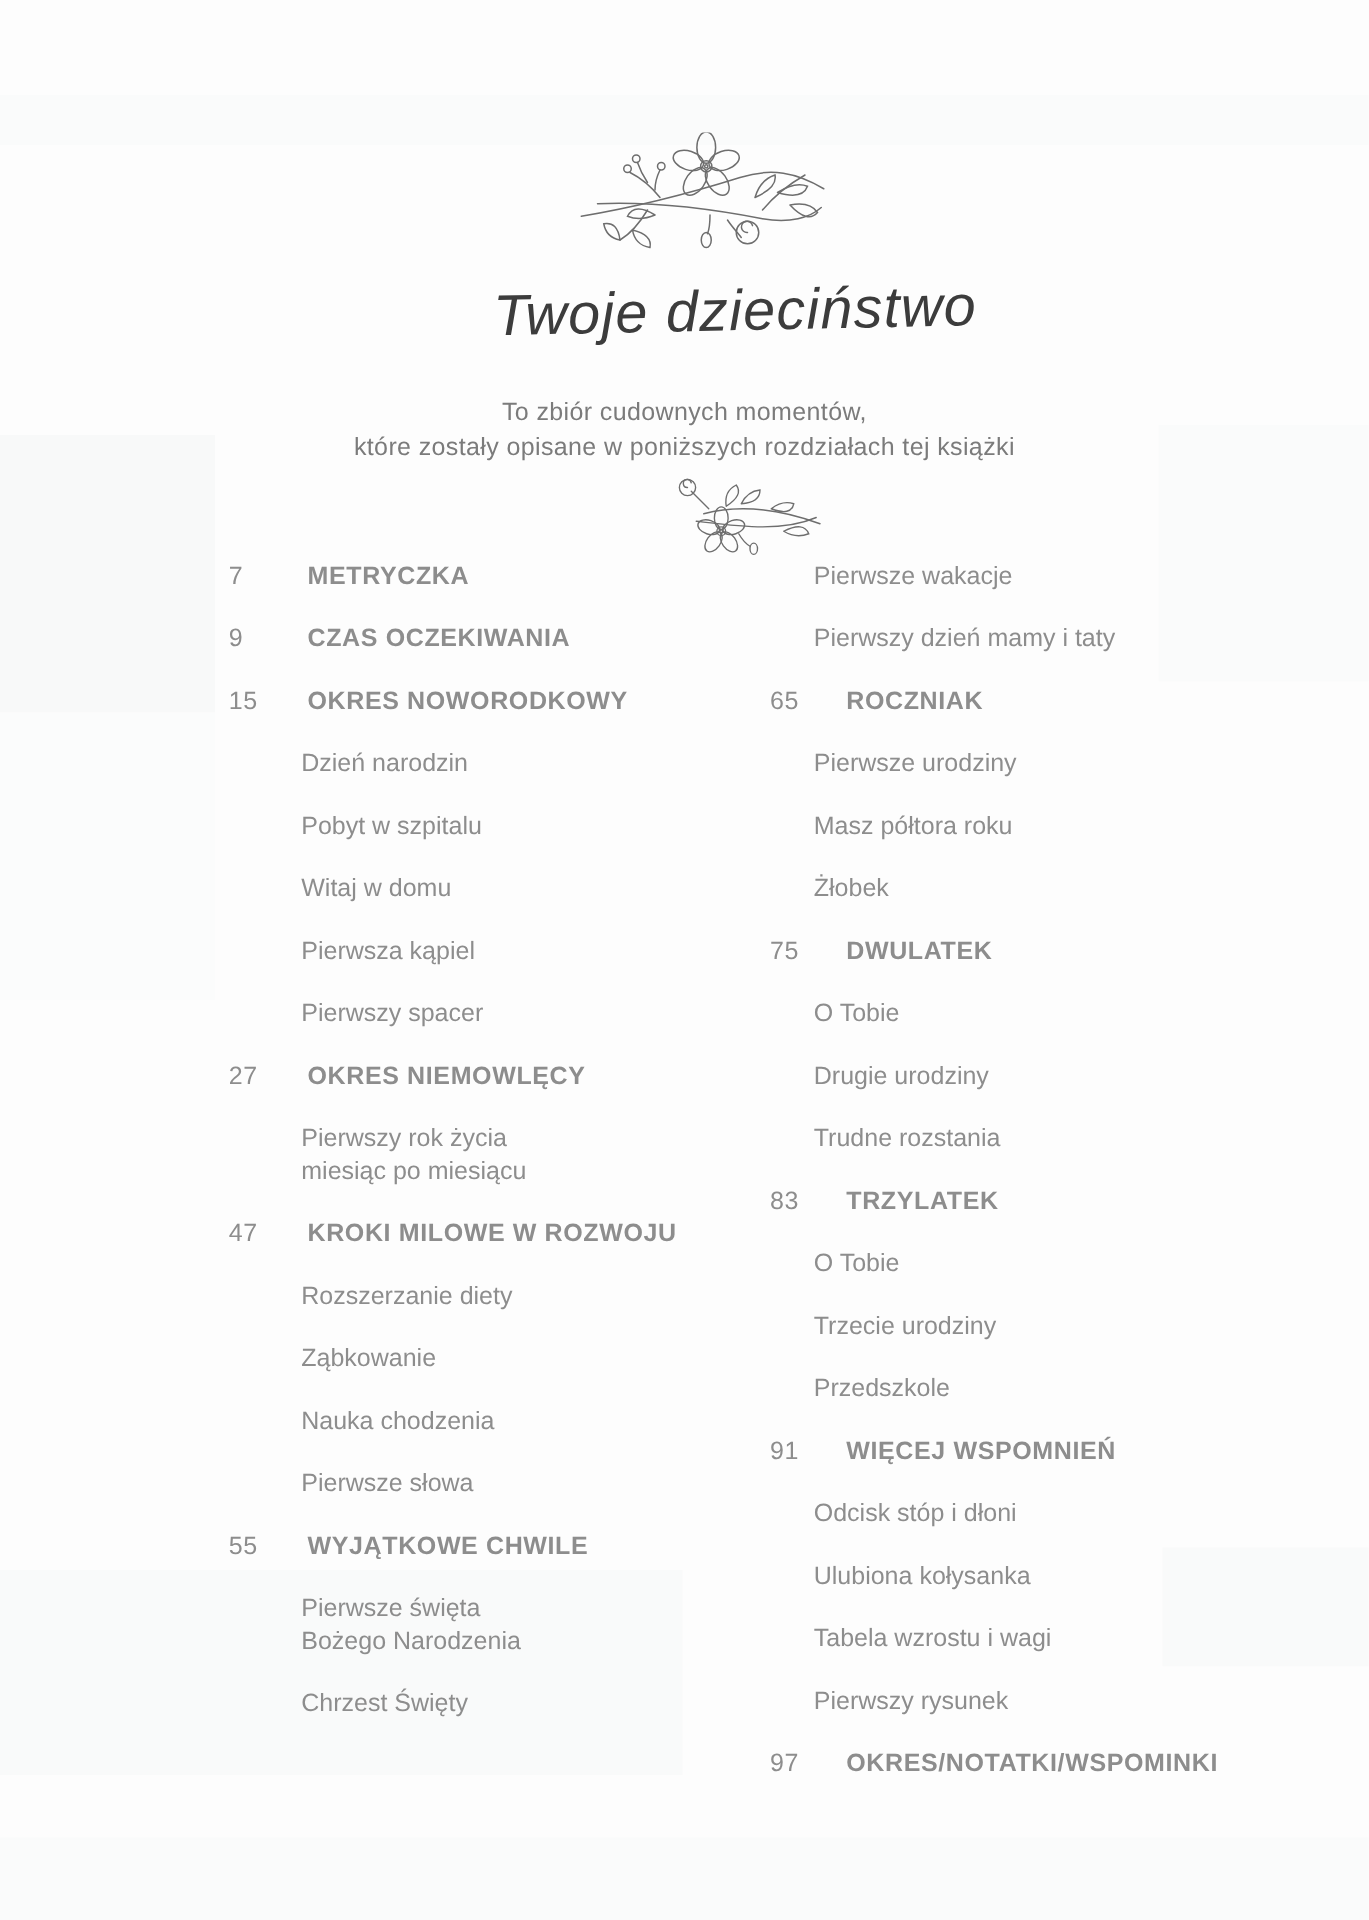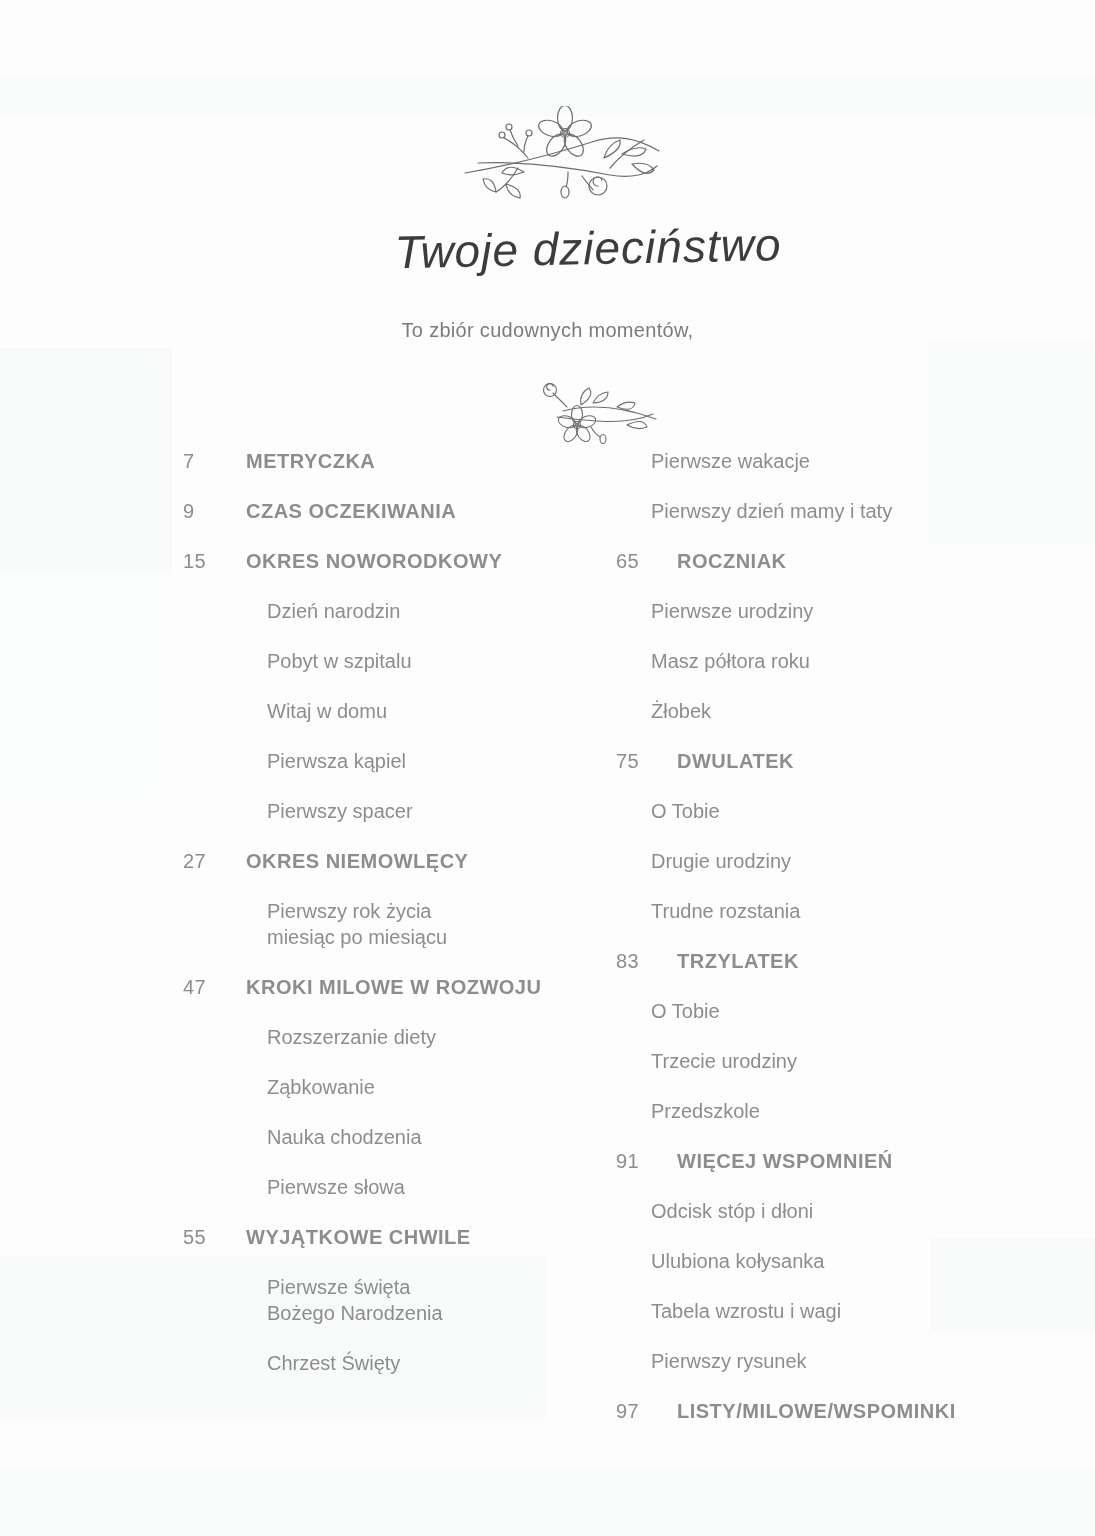"które zostały opisane w poniższych" div { html: none -> <div>które zostały opisane w poniższych rozdziałach tej książki</div> }
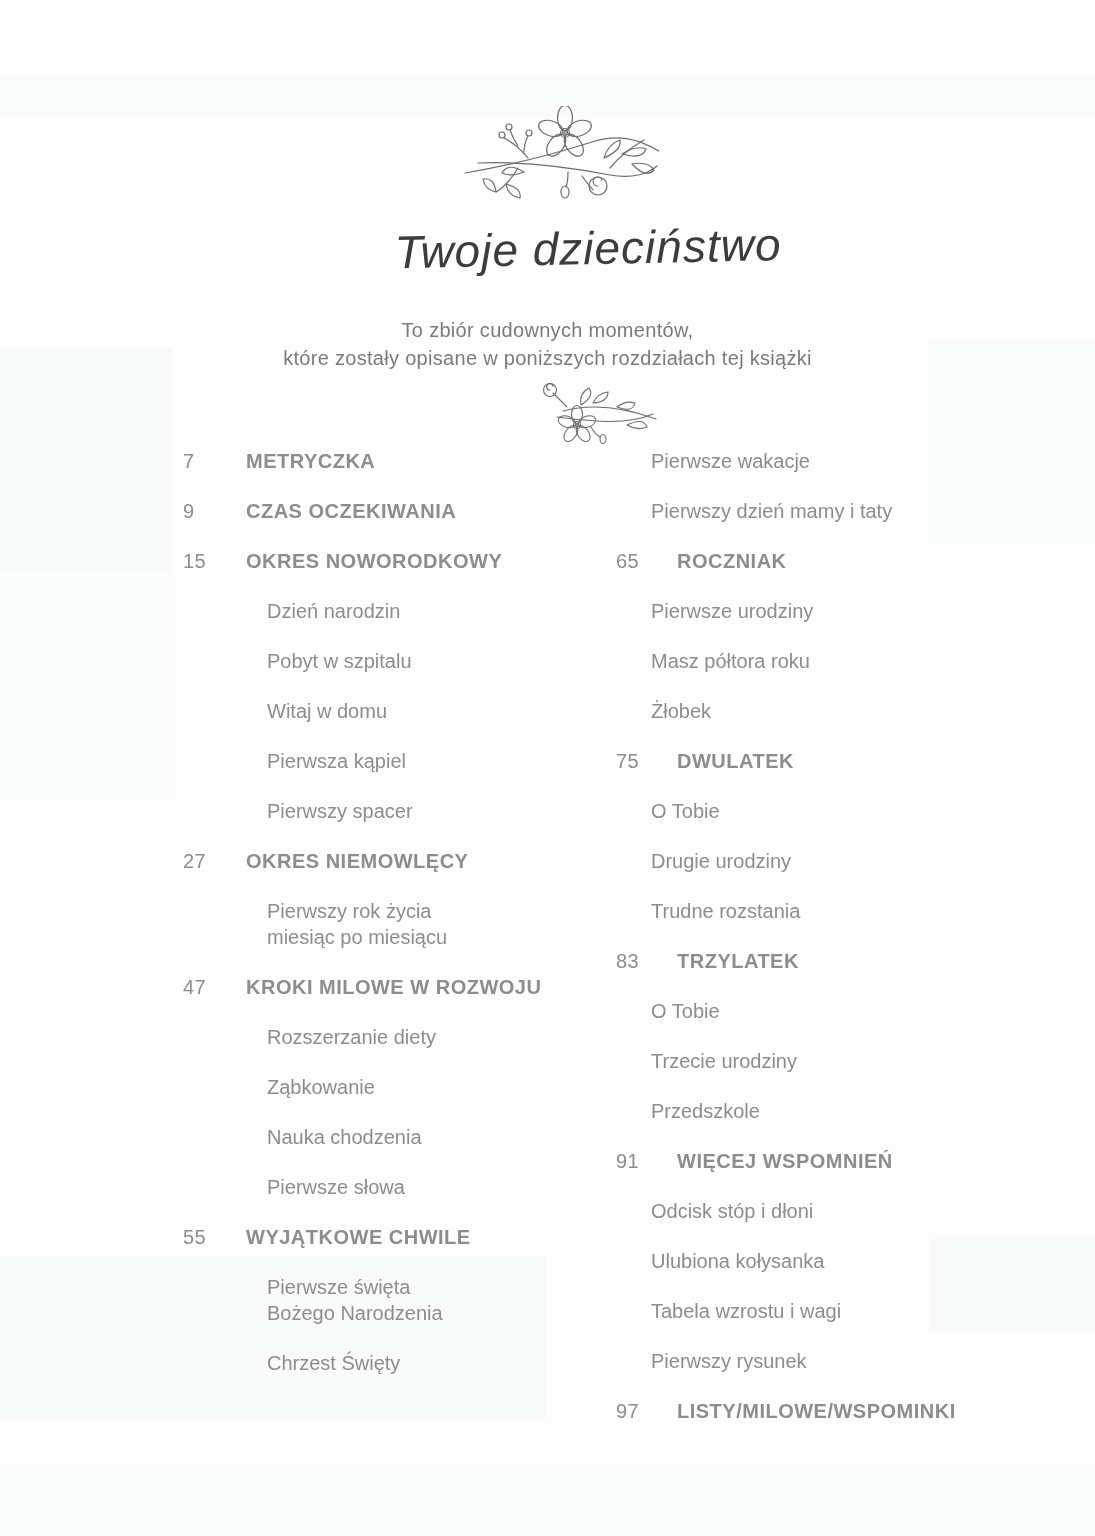"Dzień narodzin" .sub-label { margin-left: 84px -> 58px }
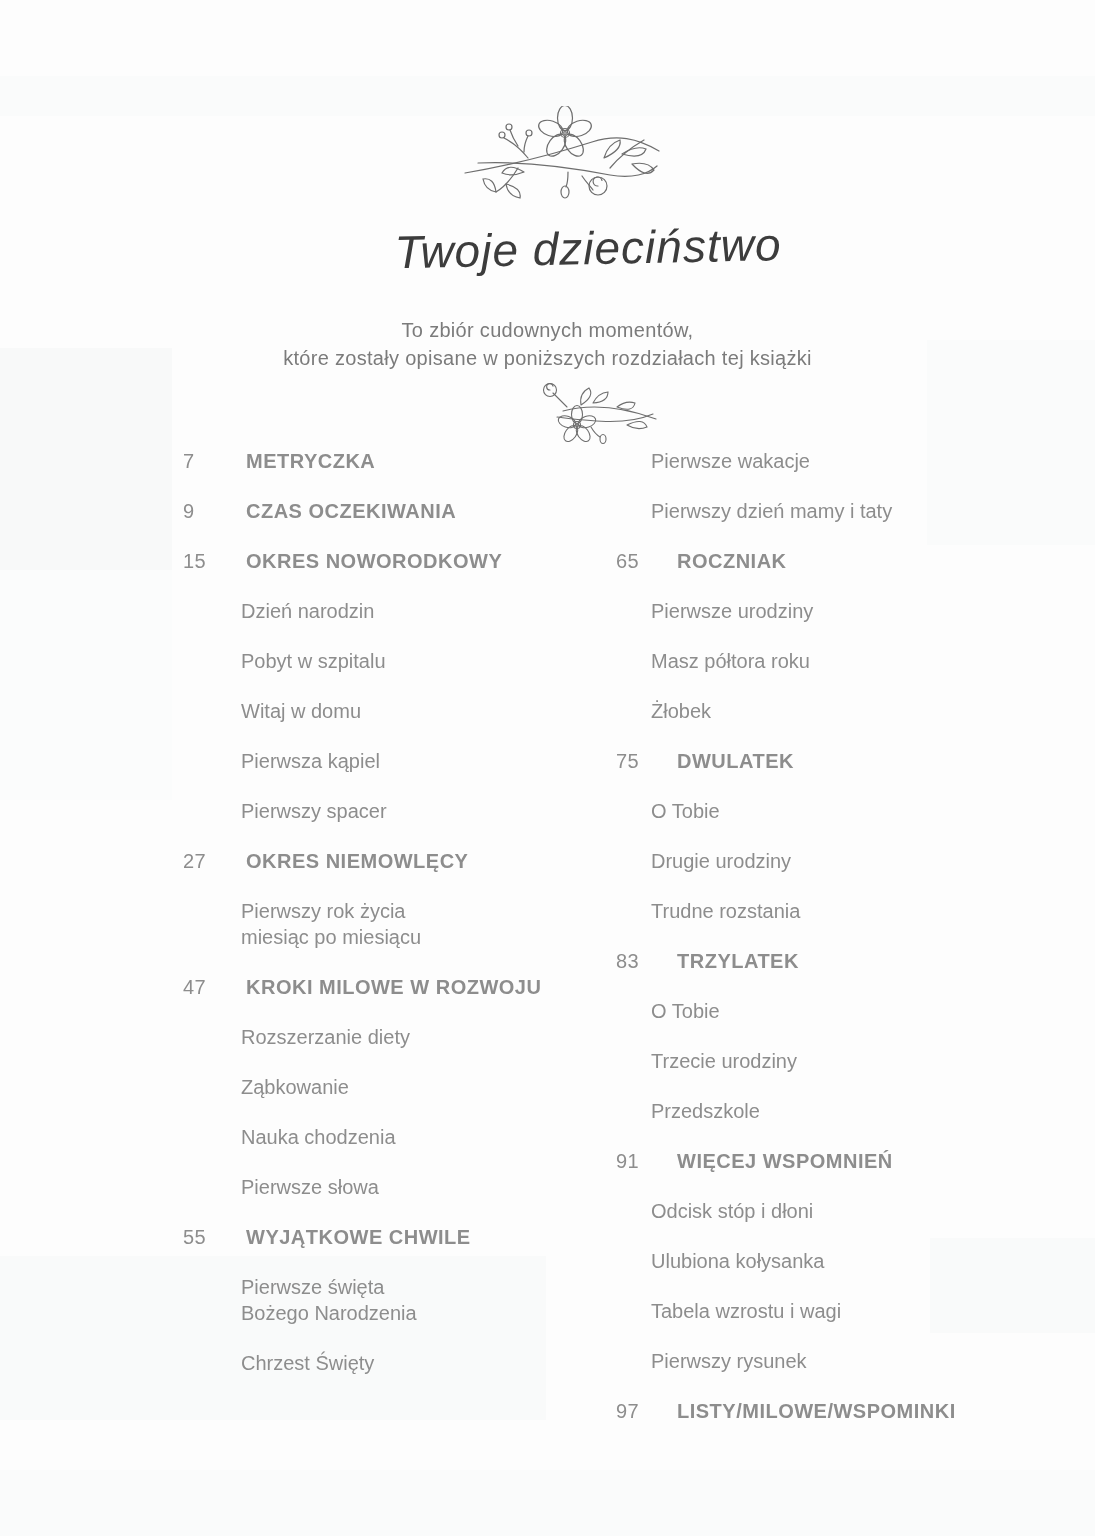"LISTY/MILOWE/WSPOMINKI" span.chapter-label { text: LISTY/MILOWE/WSPOMINKI -> OKRES/NOTATKI/WSPOMINKI }
